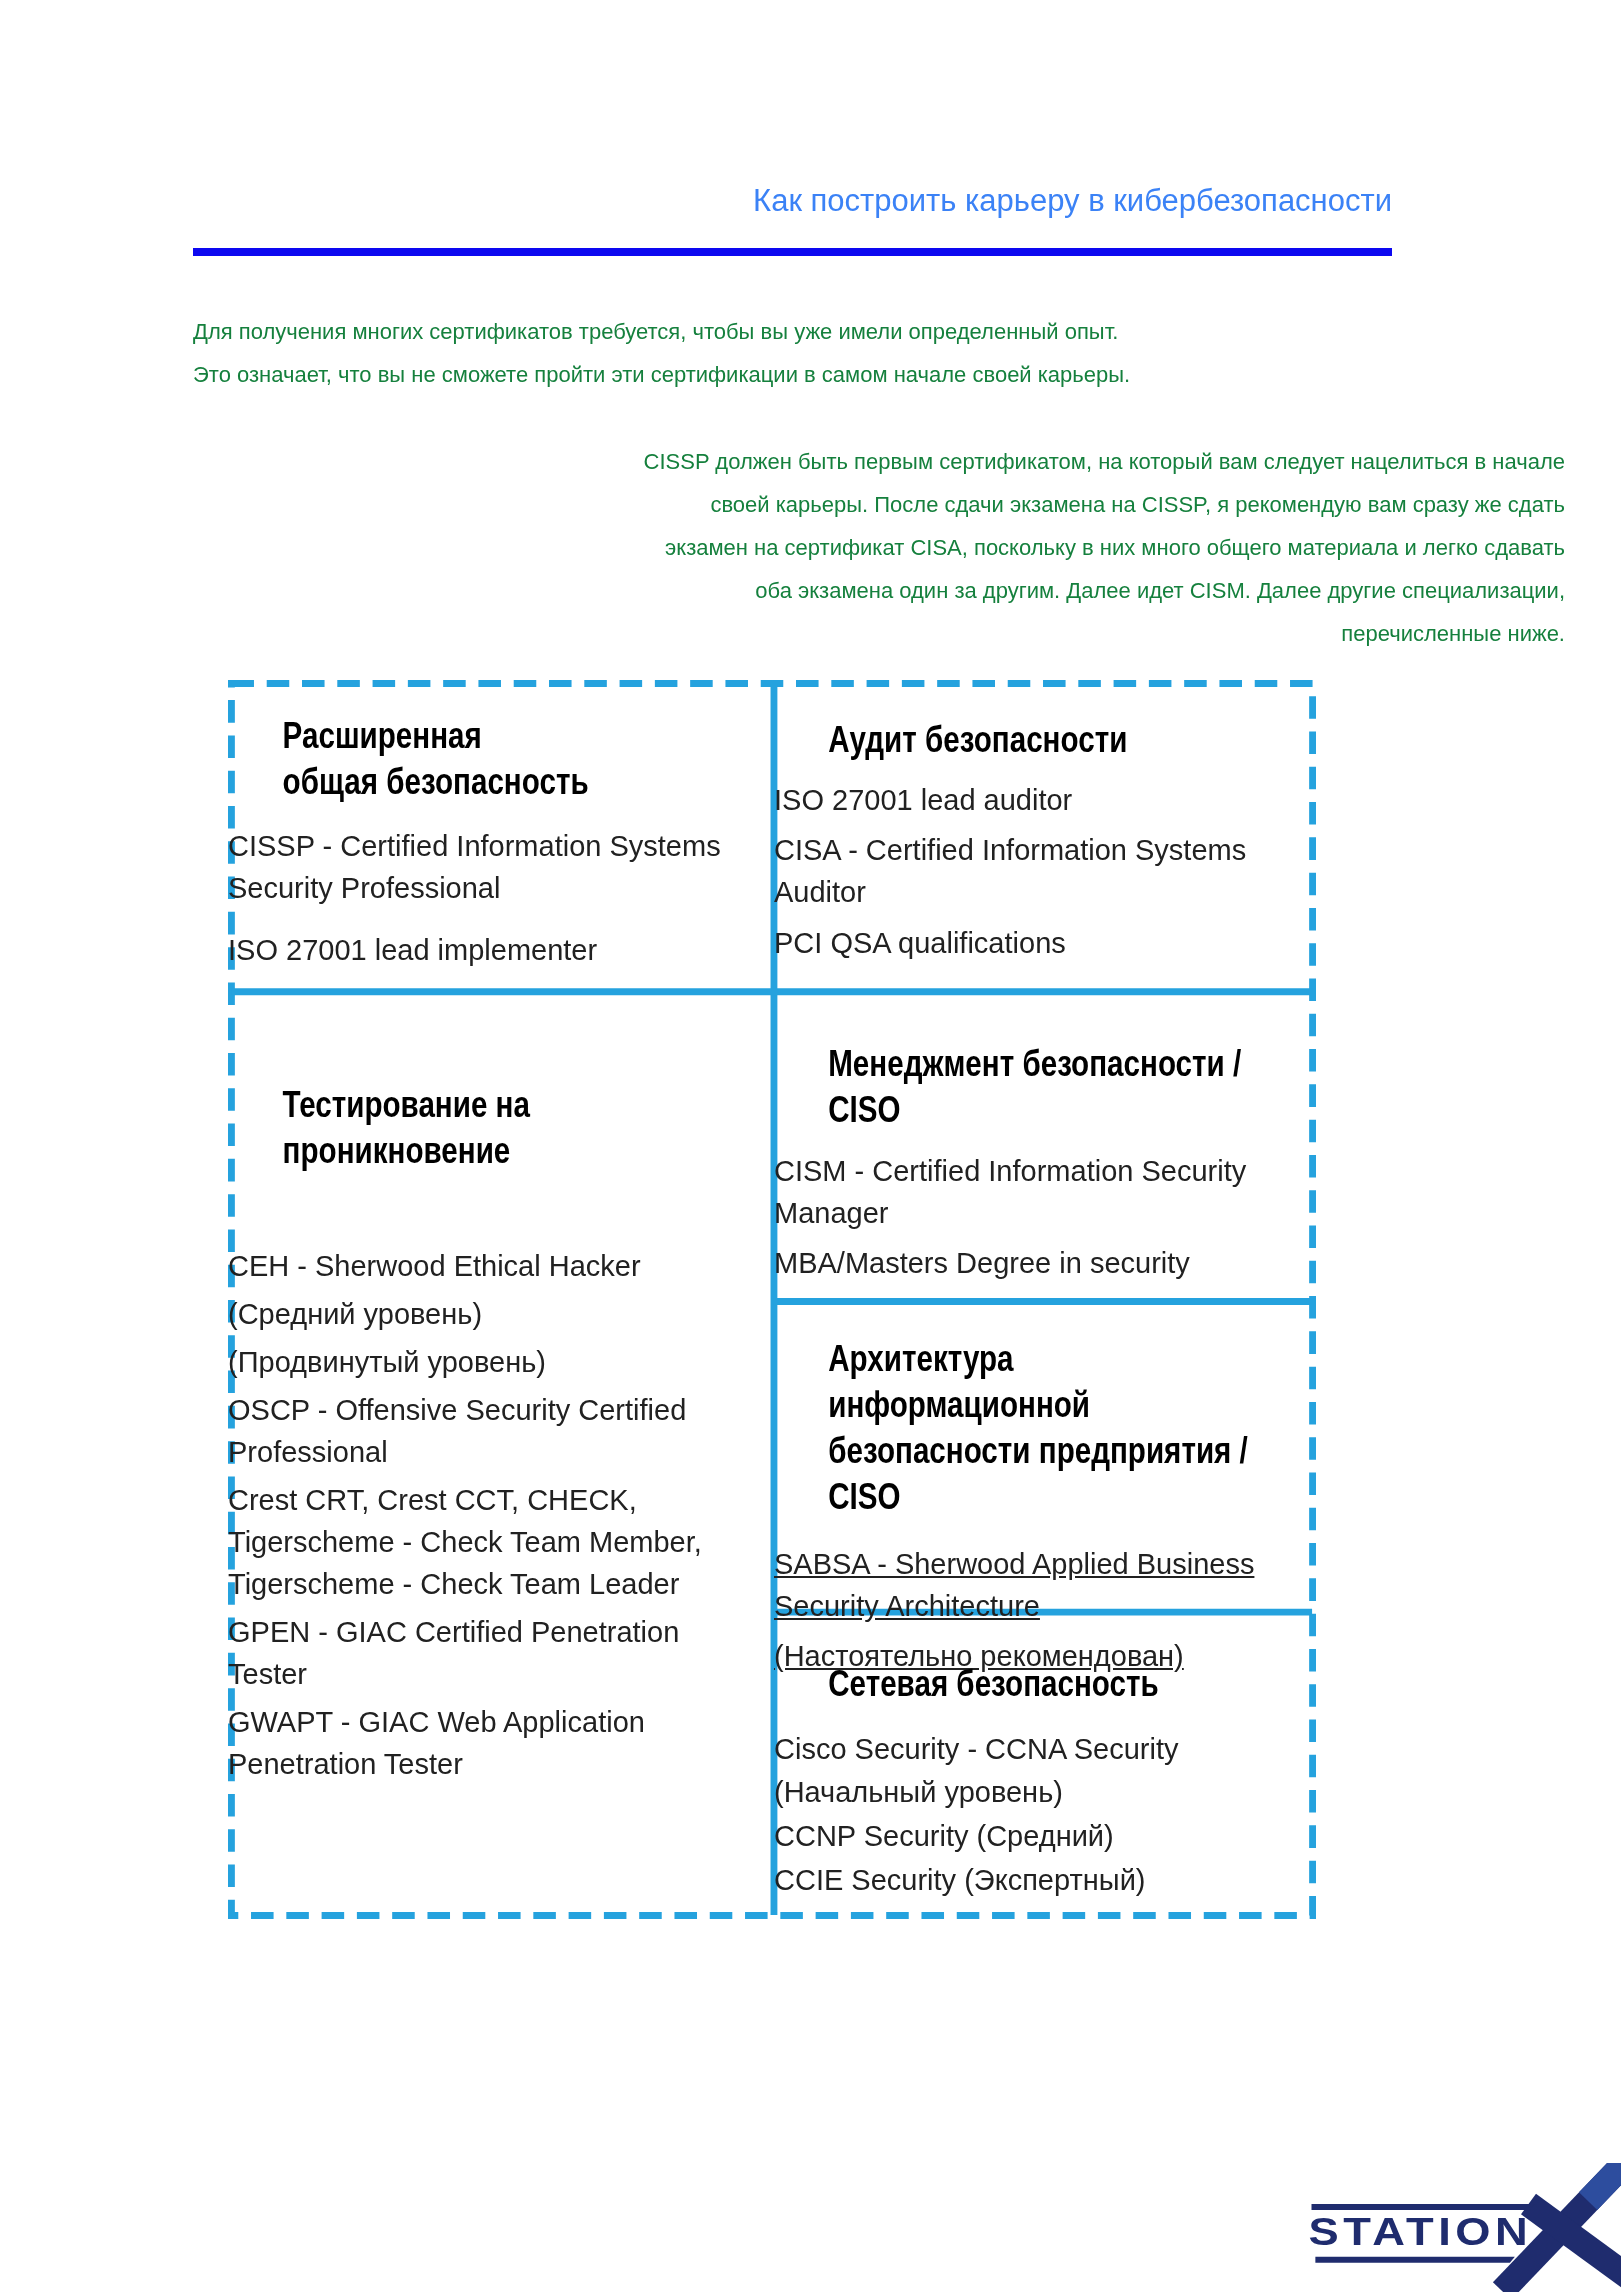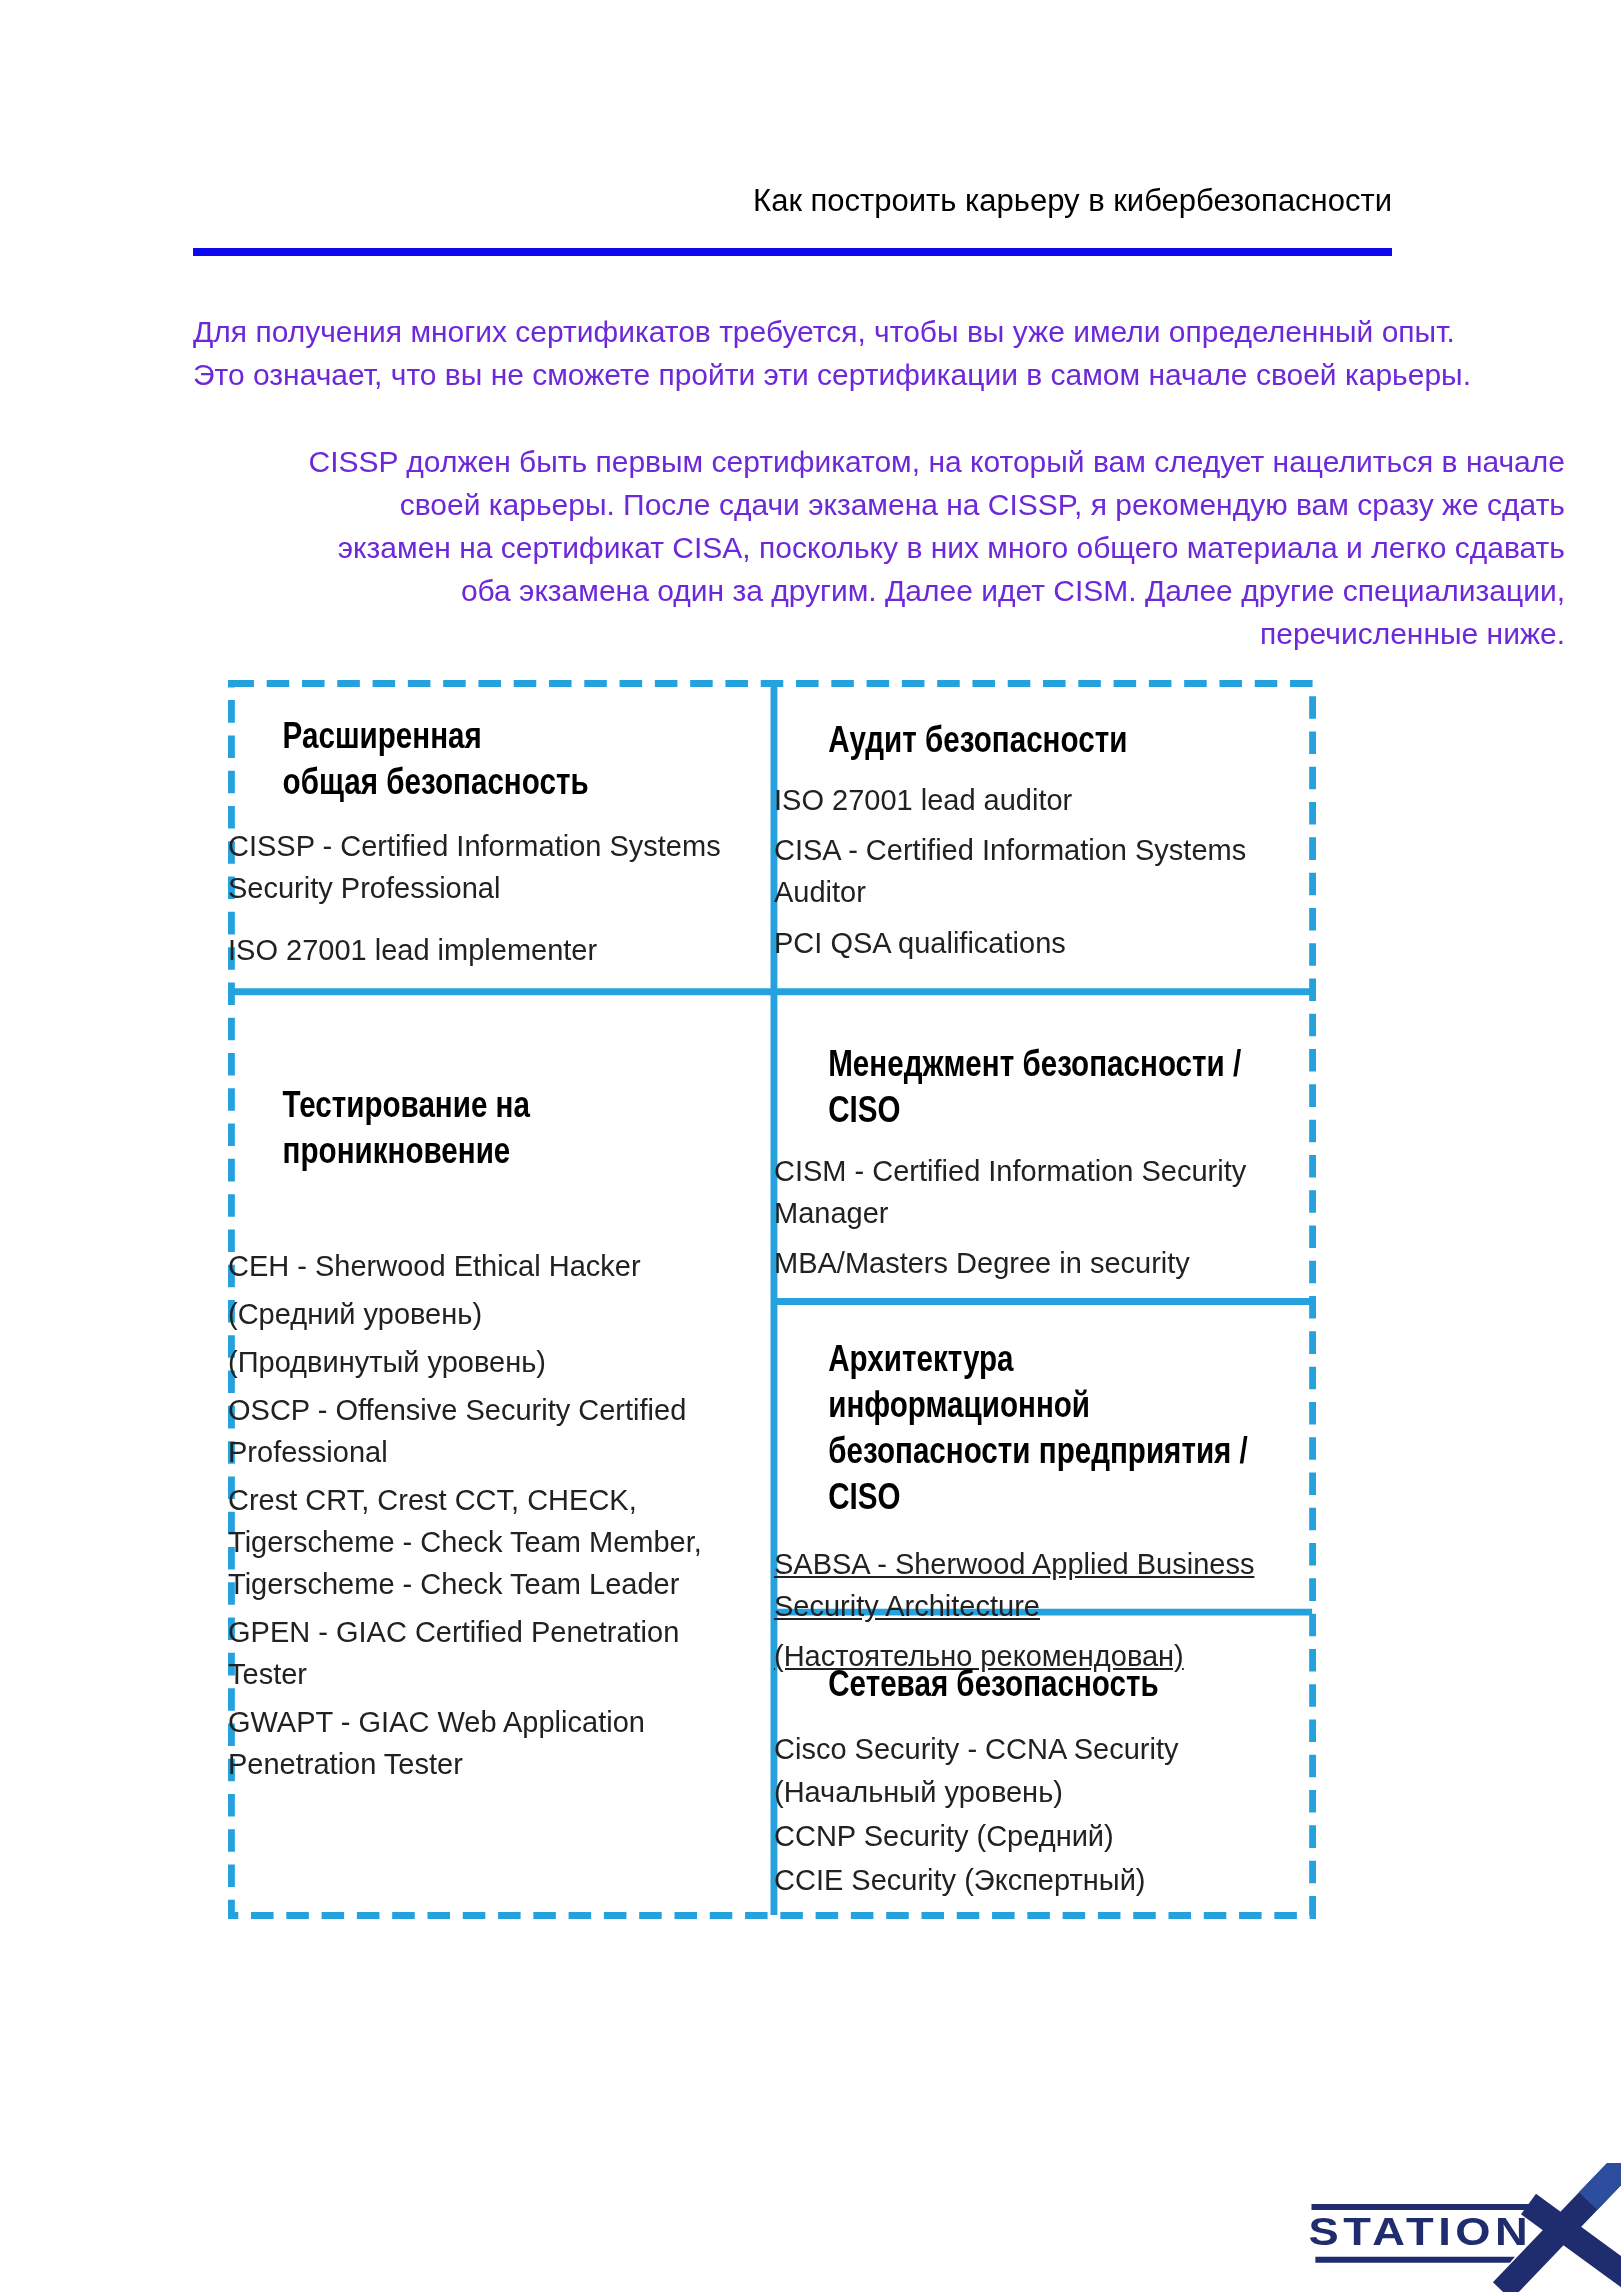"Как построить карьеру в" .header-title { color: #000000 -> #3b82f6 }
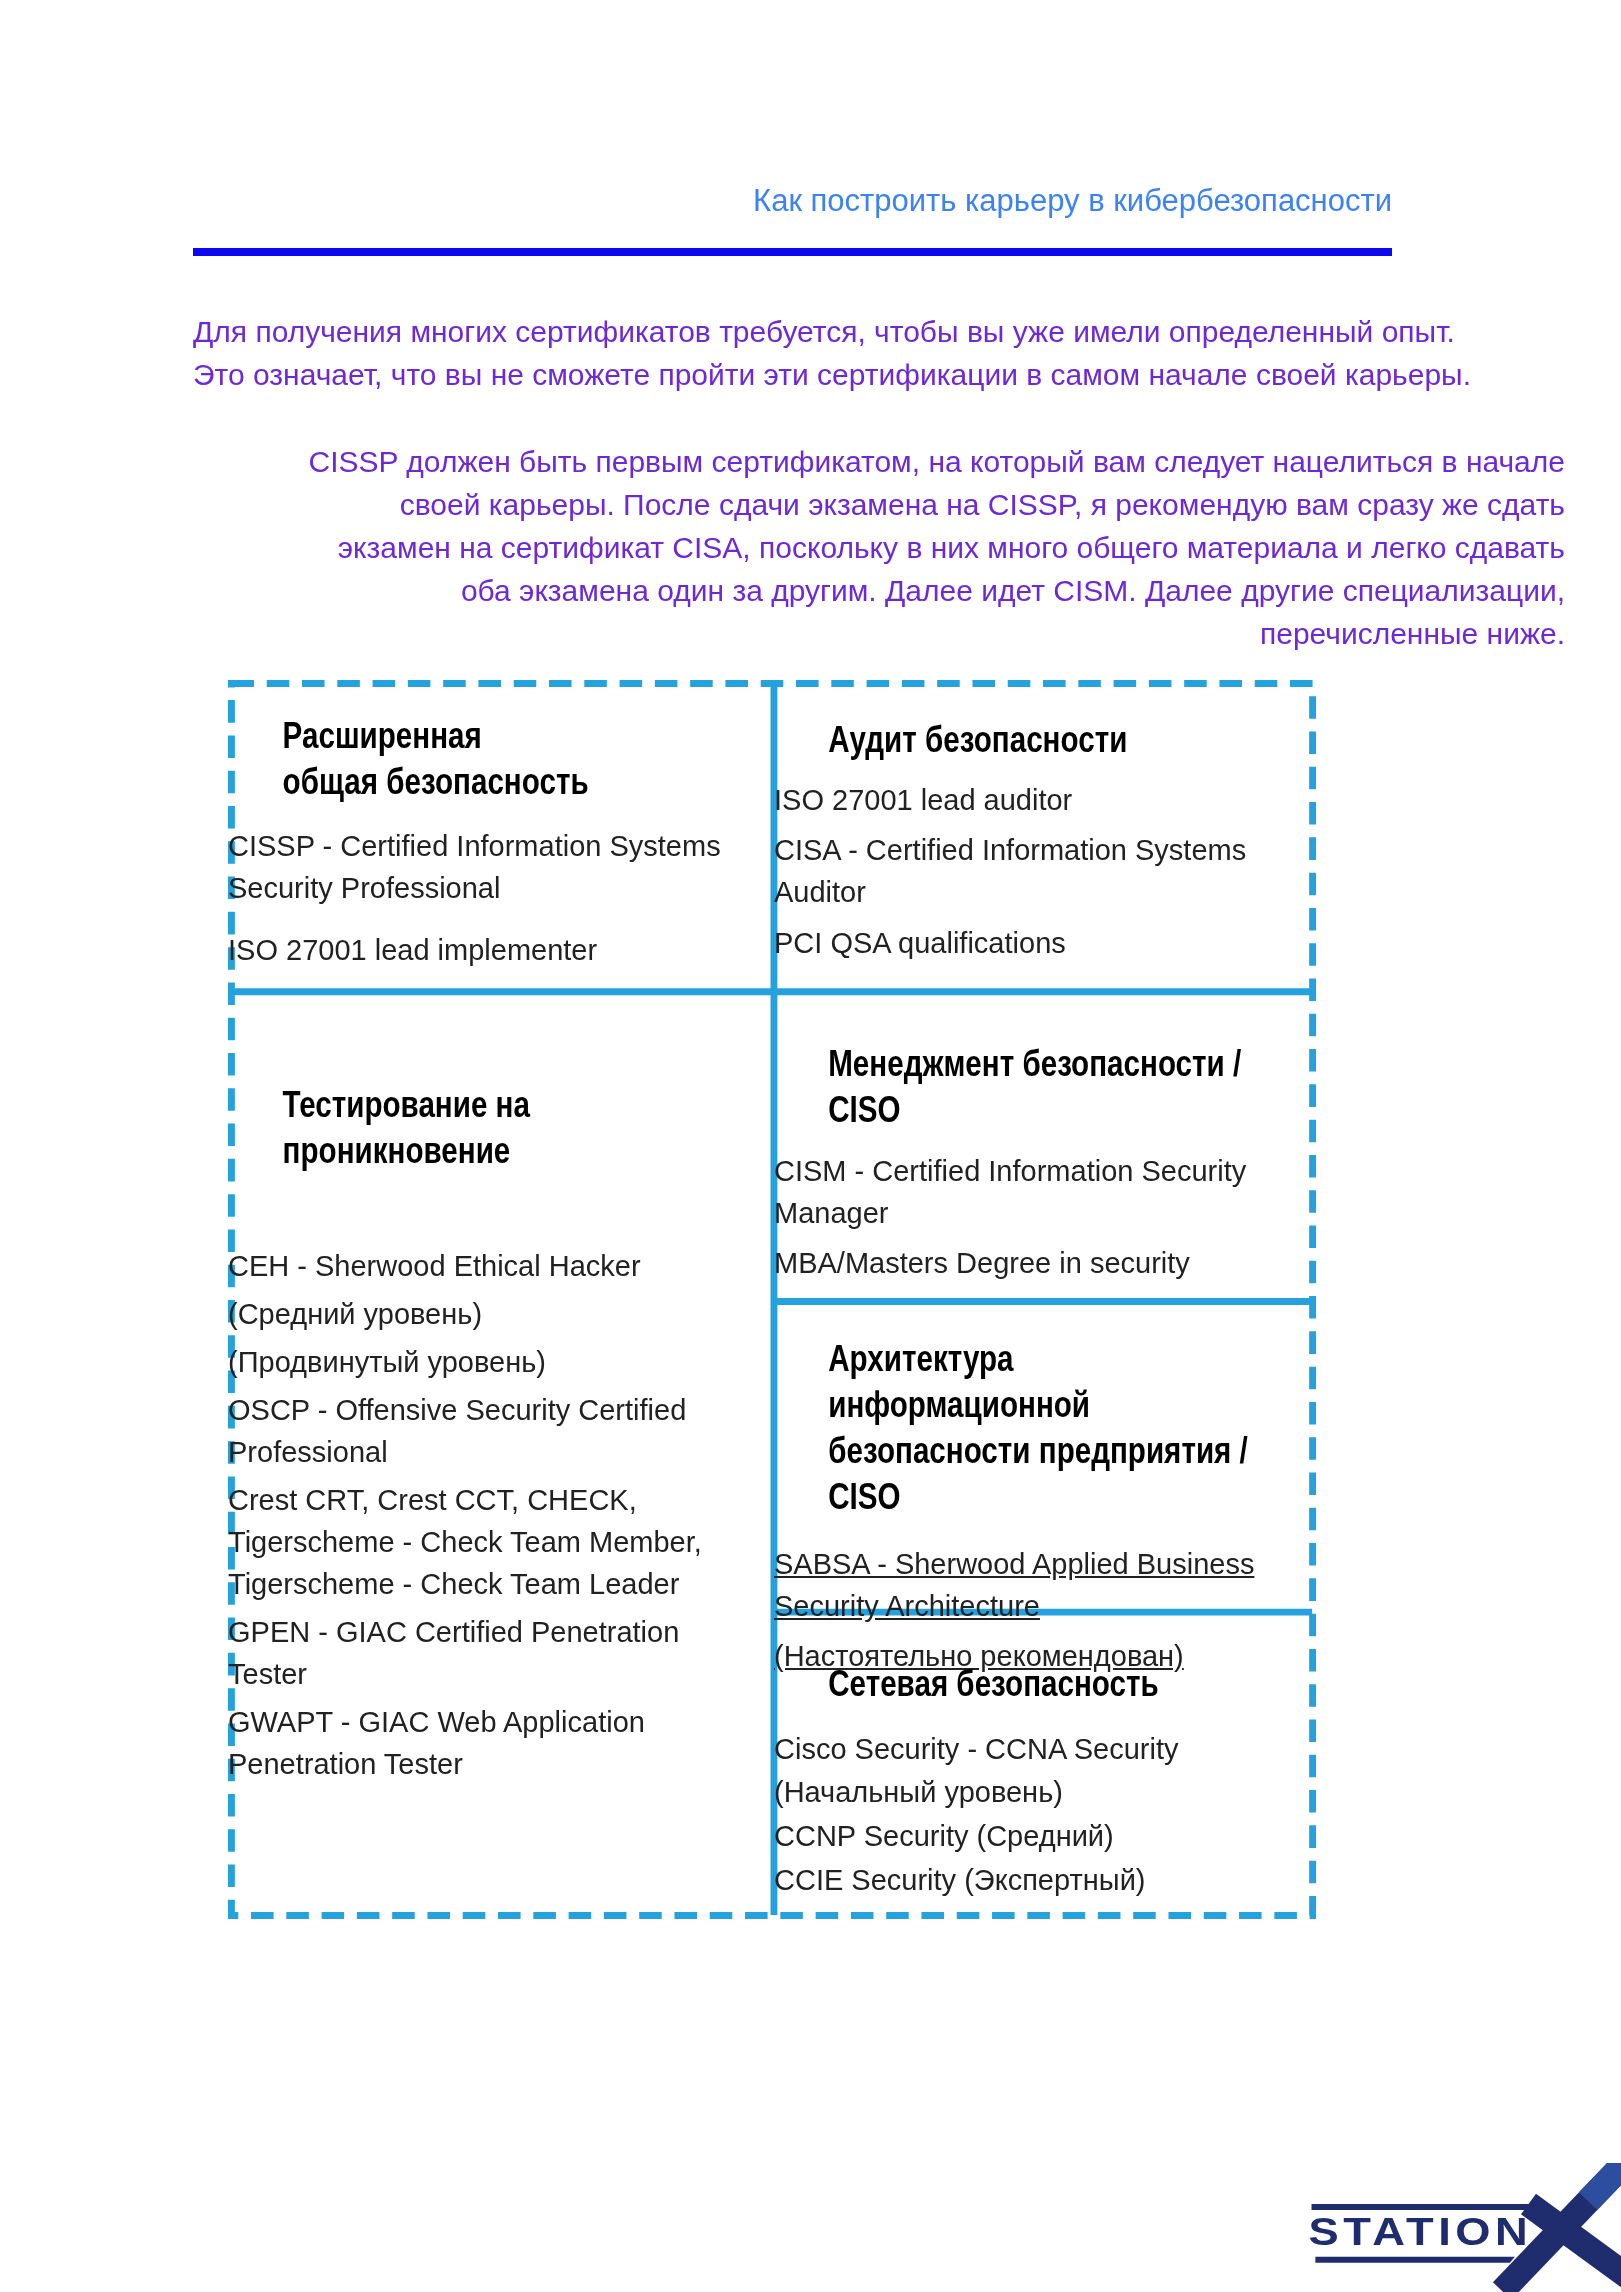"Для получения многих сертификатов" .para { color: #6d28d9 -> #15803d; font-size: 30px -> 22px }
